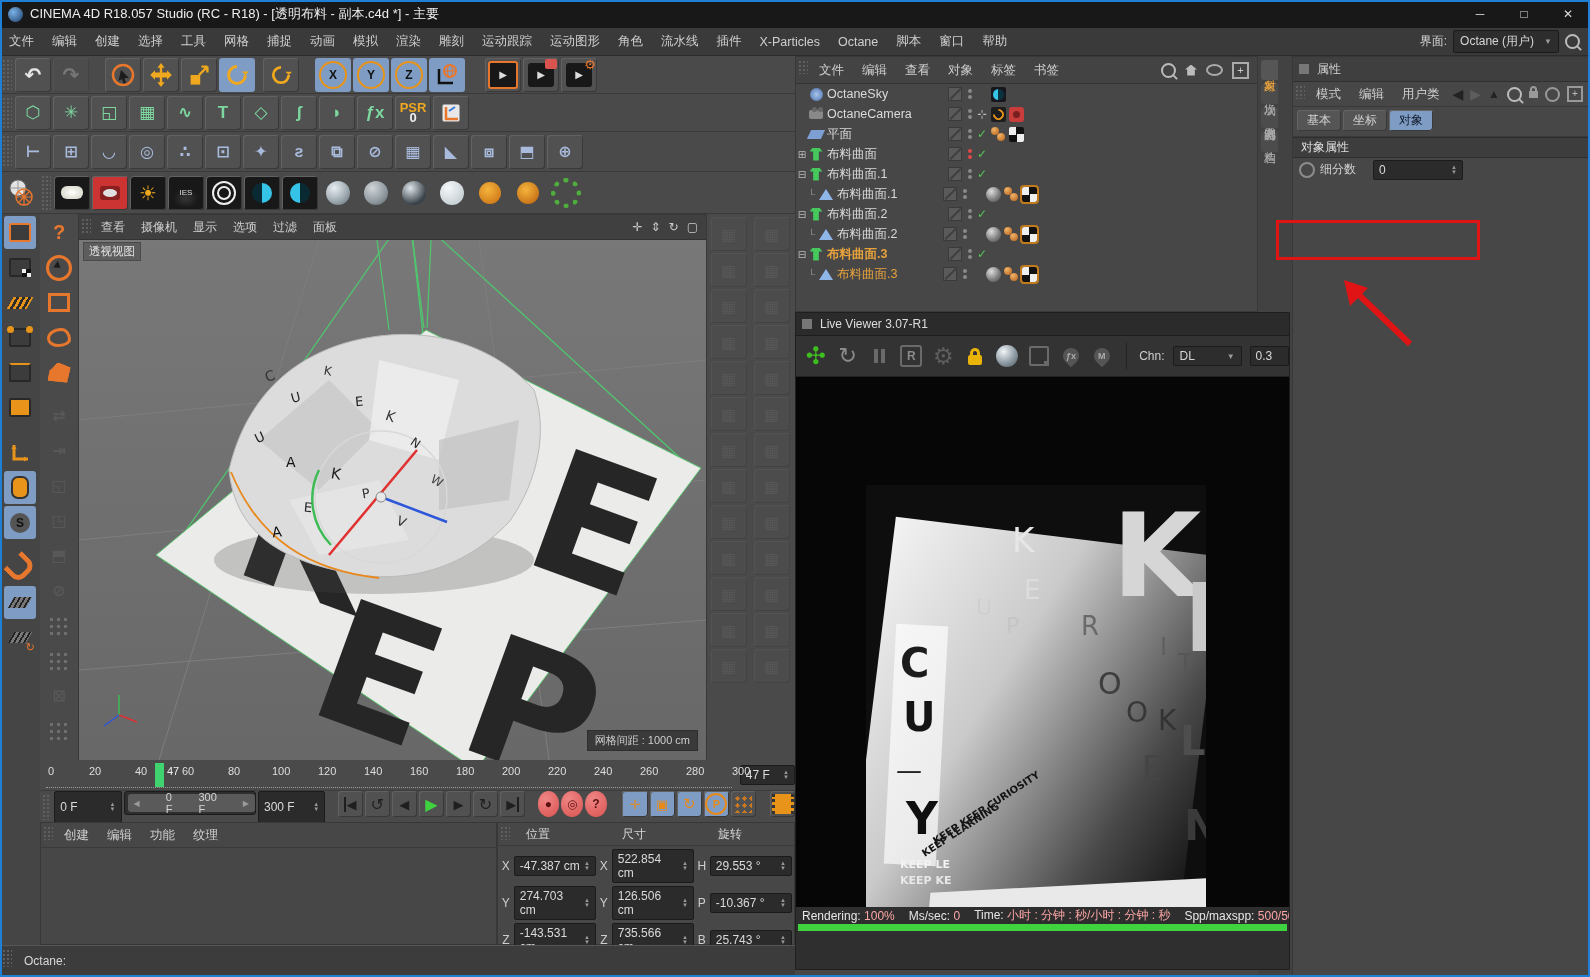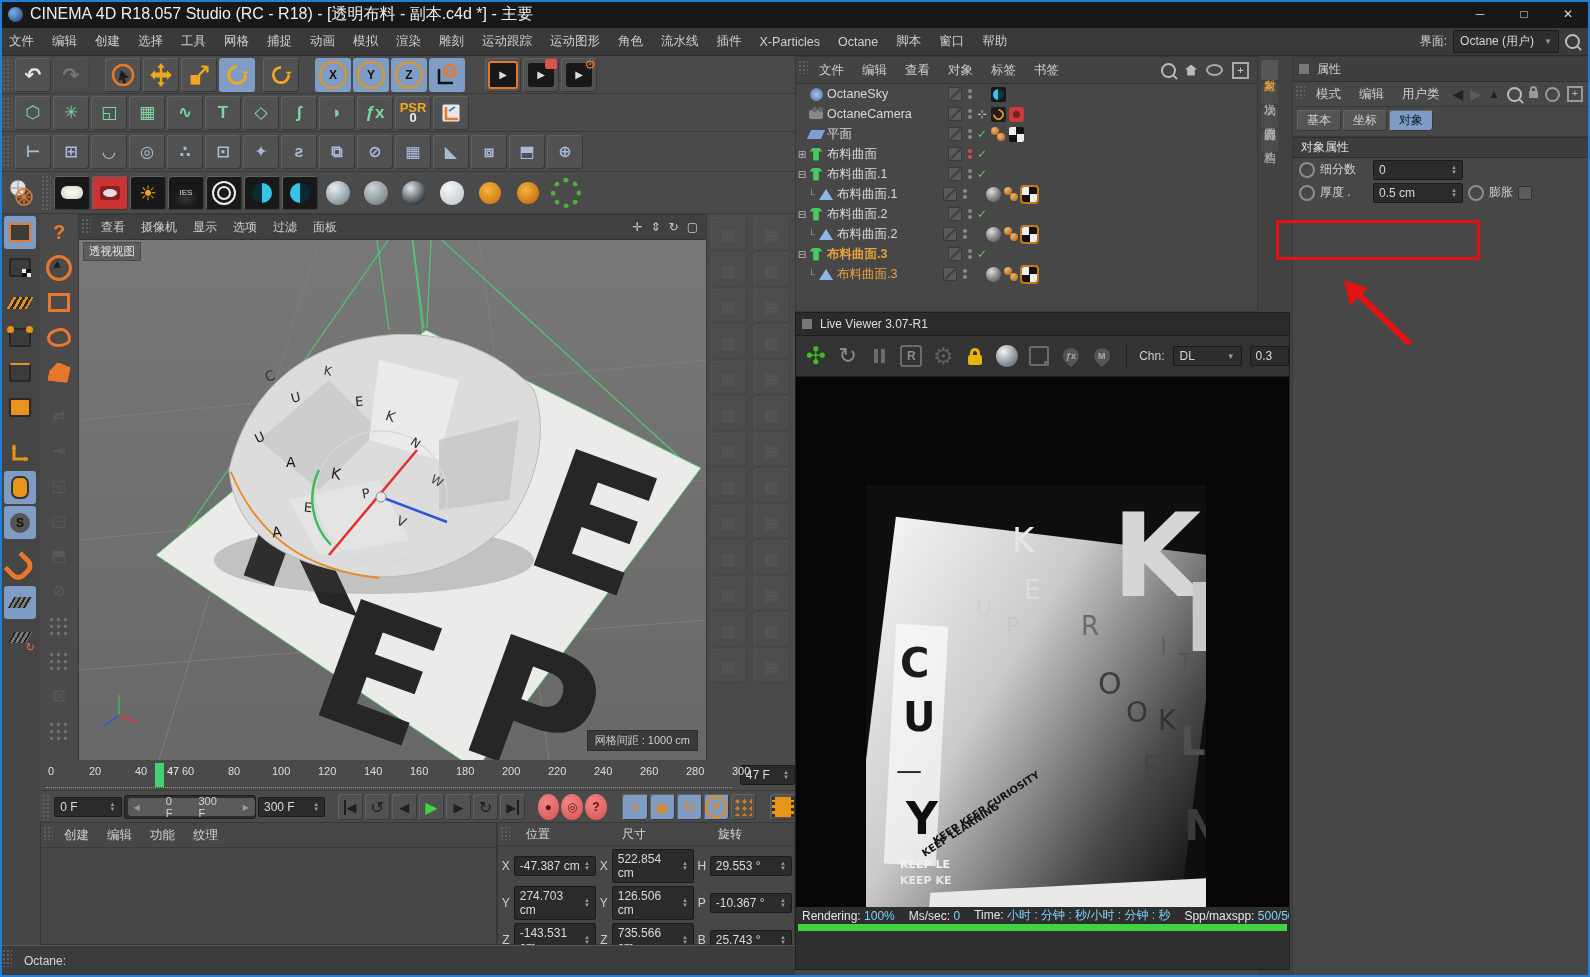"CINEMA 4D R18.057 Studio (RC" span { font-size: 16px -> 13px }
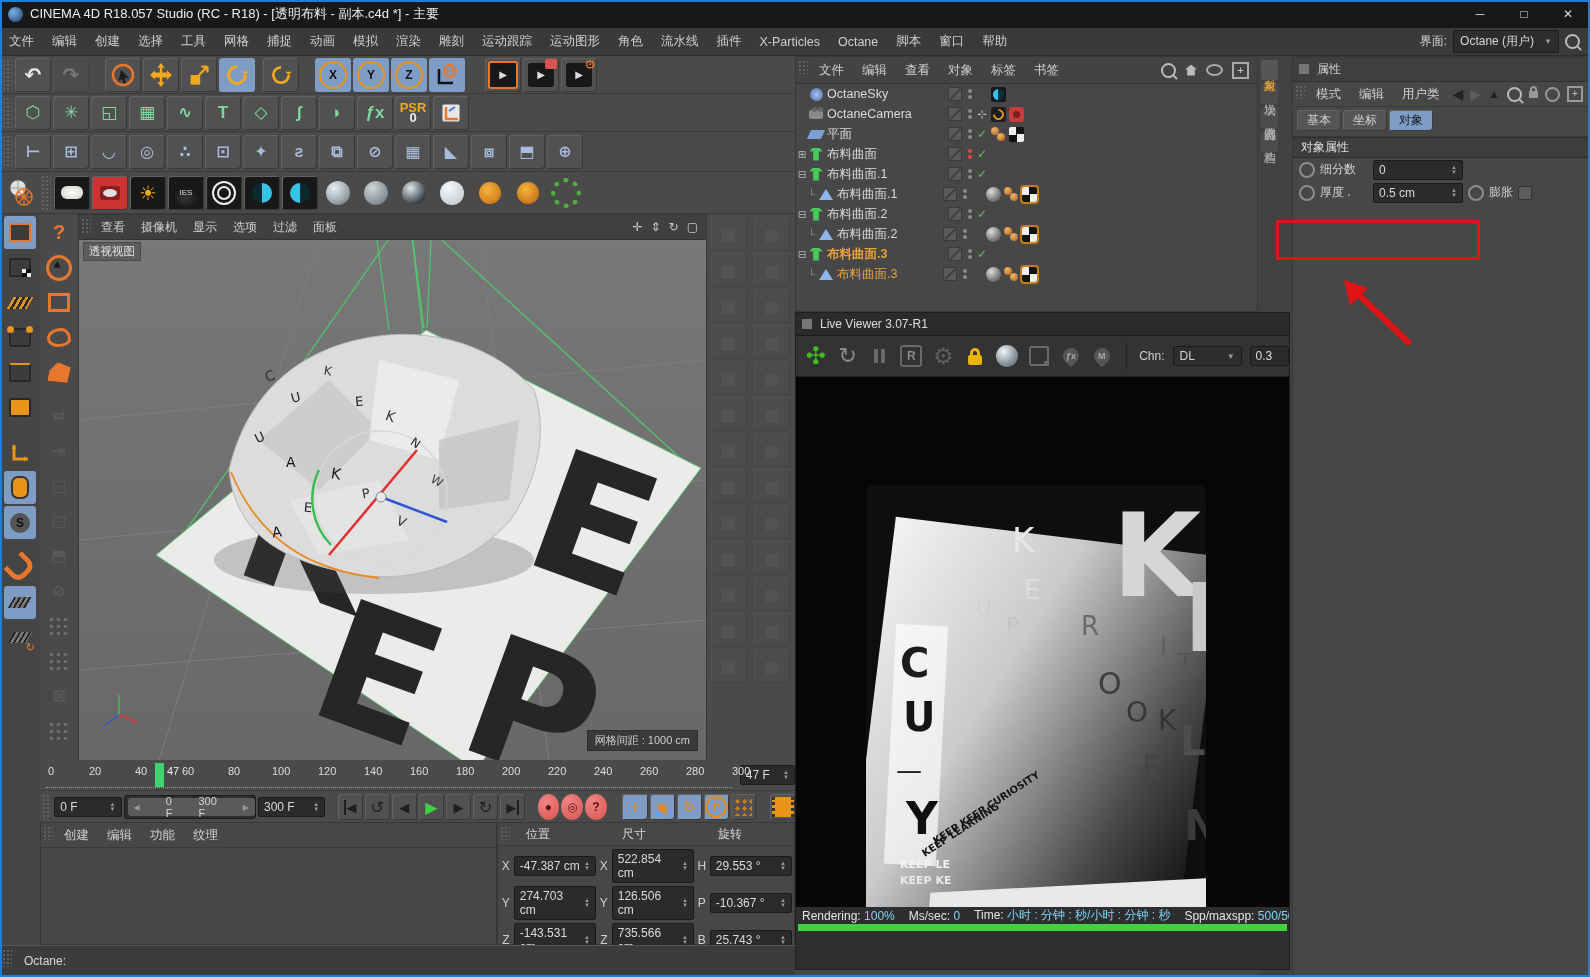"厚度 ." div.arow { html: <div> <span></span> <span>厚度 .</span> <span> <span>0.5 cm</span> <span> <i>▲</i> <i>▼</i> </span> </span> <span></span> <span>膨胀</span> <span></span> </div> -> none }
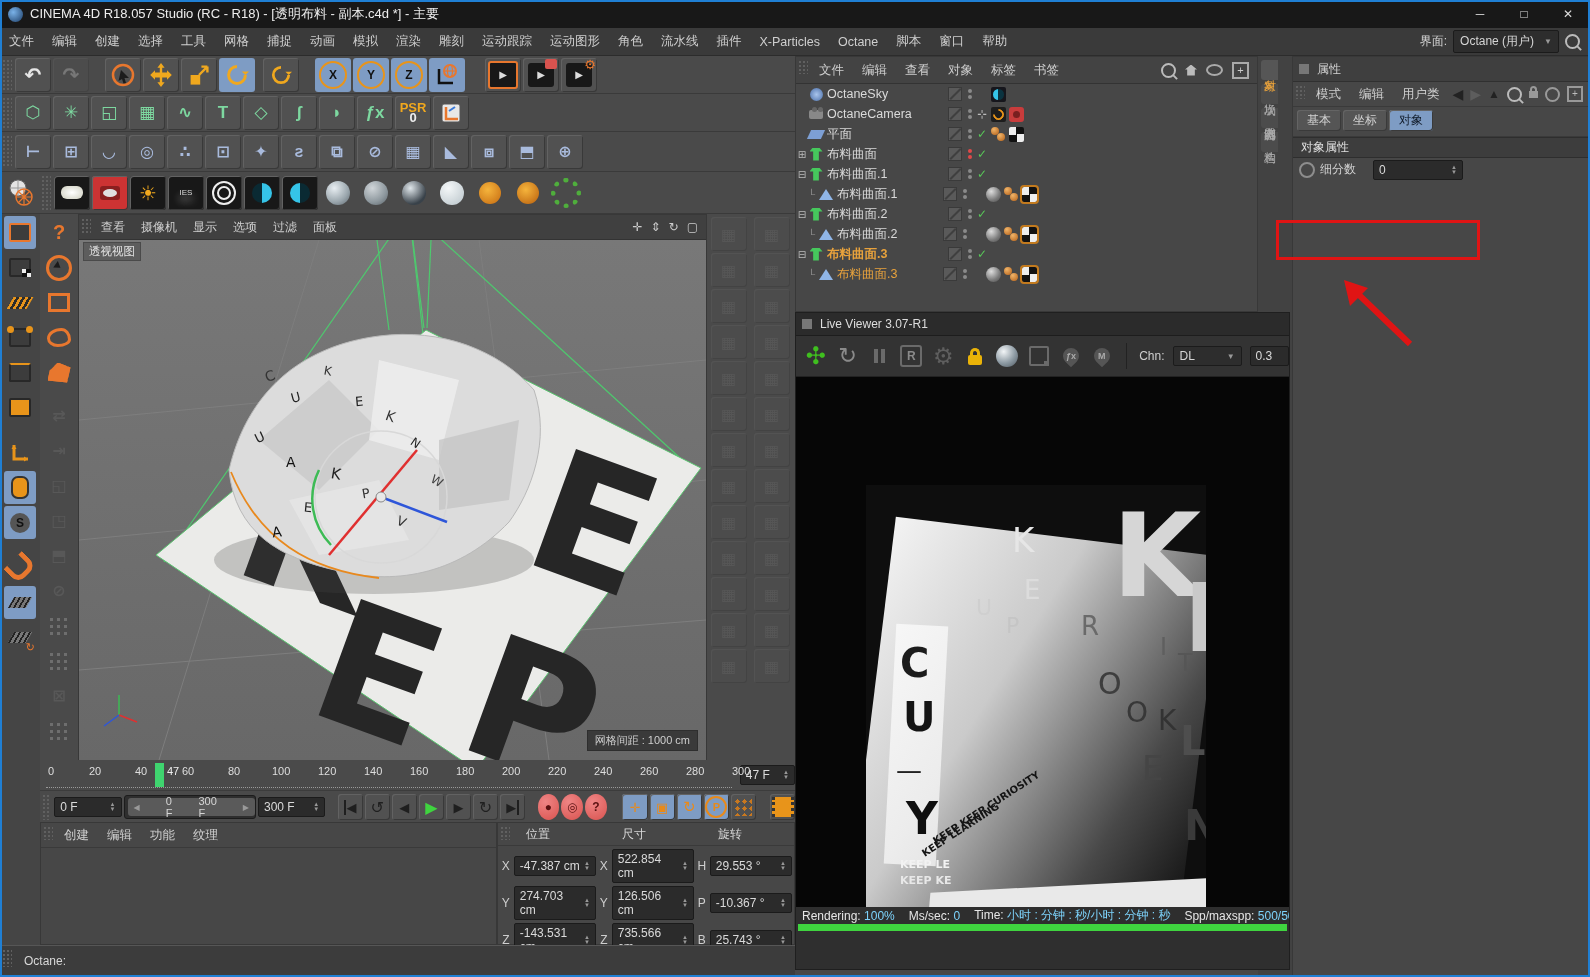"0 F" #transport { align-items: center -> none }
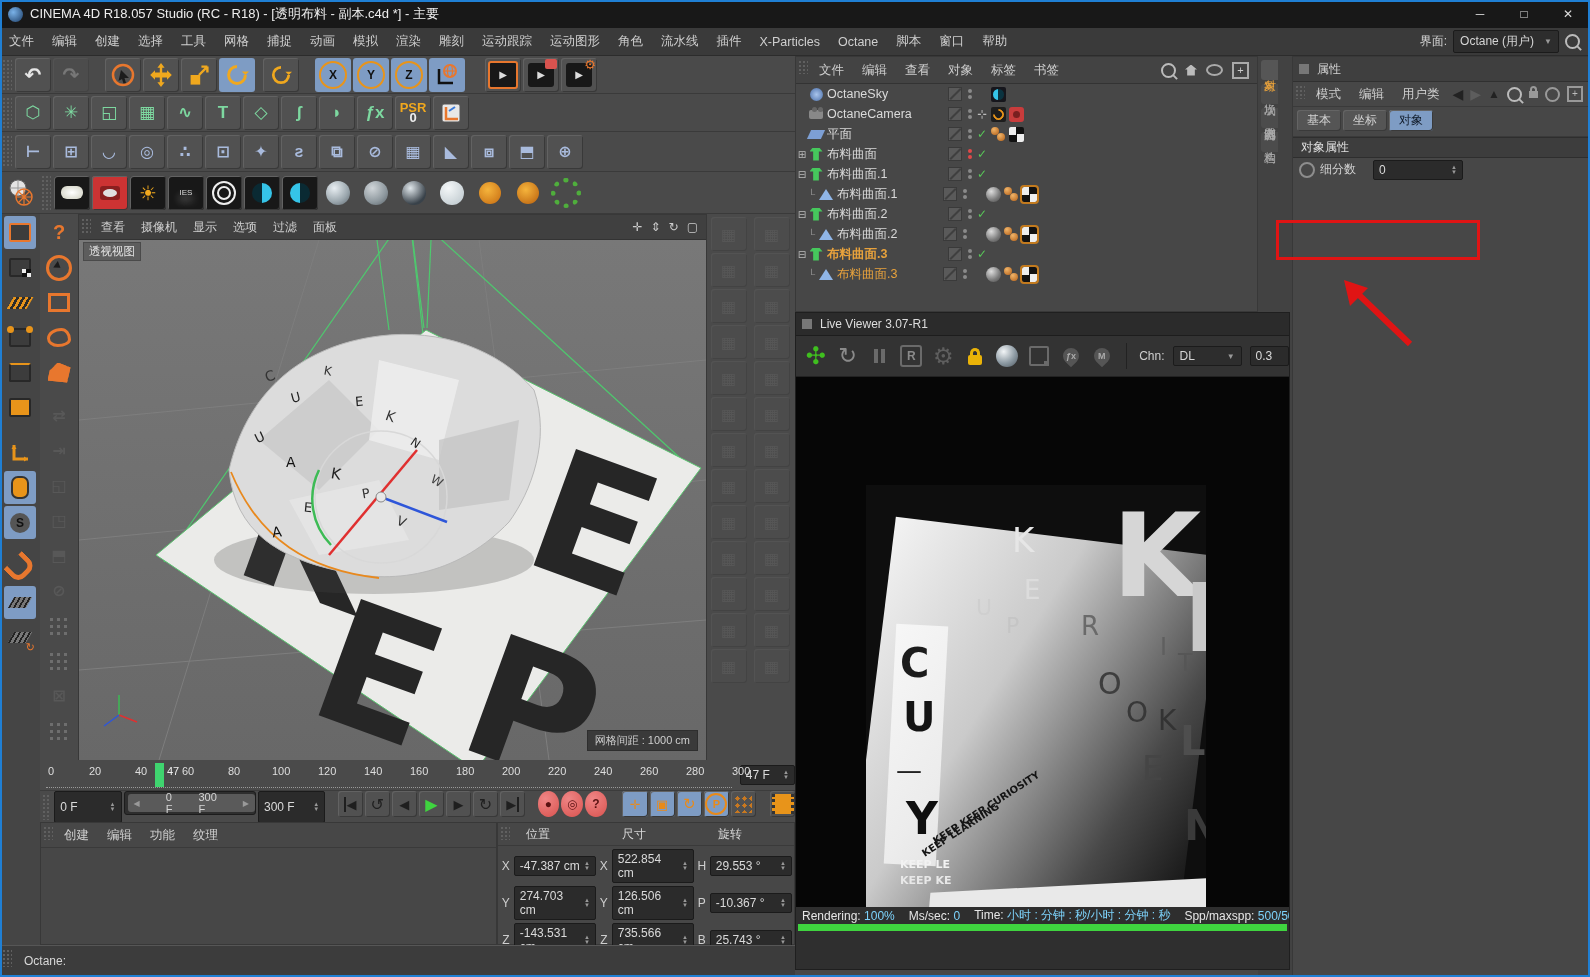"100%" .teal { color: #7dd3fc -> #fca5a5 }
